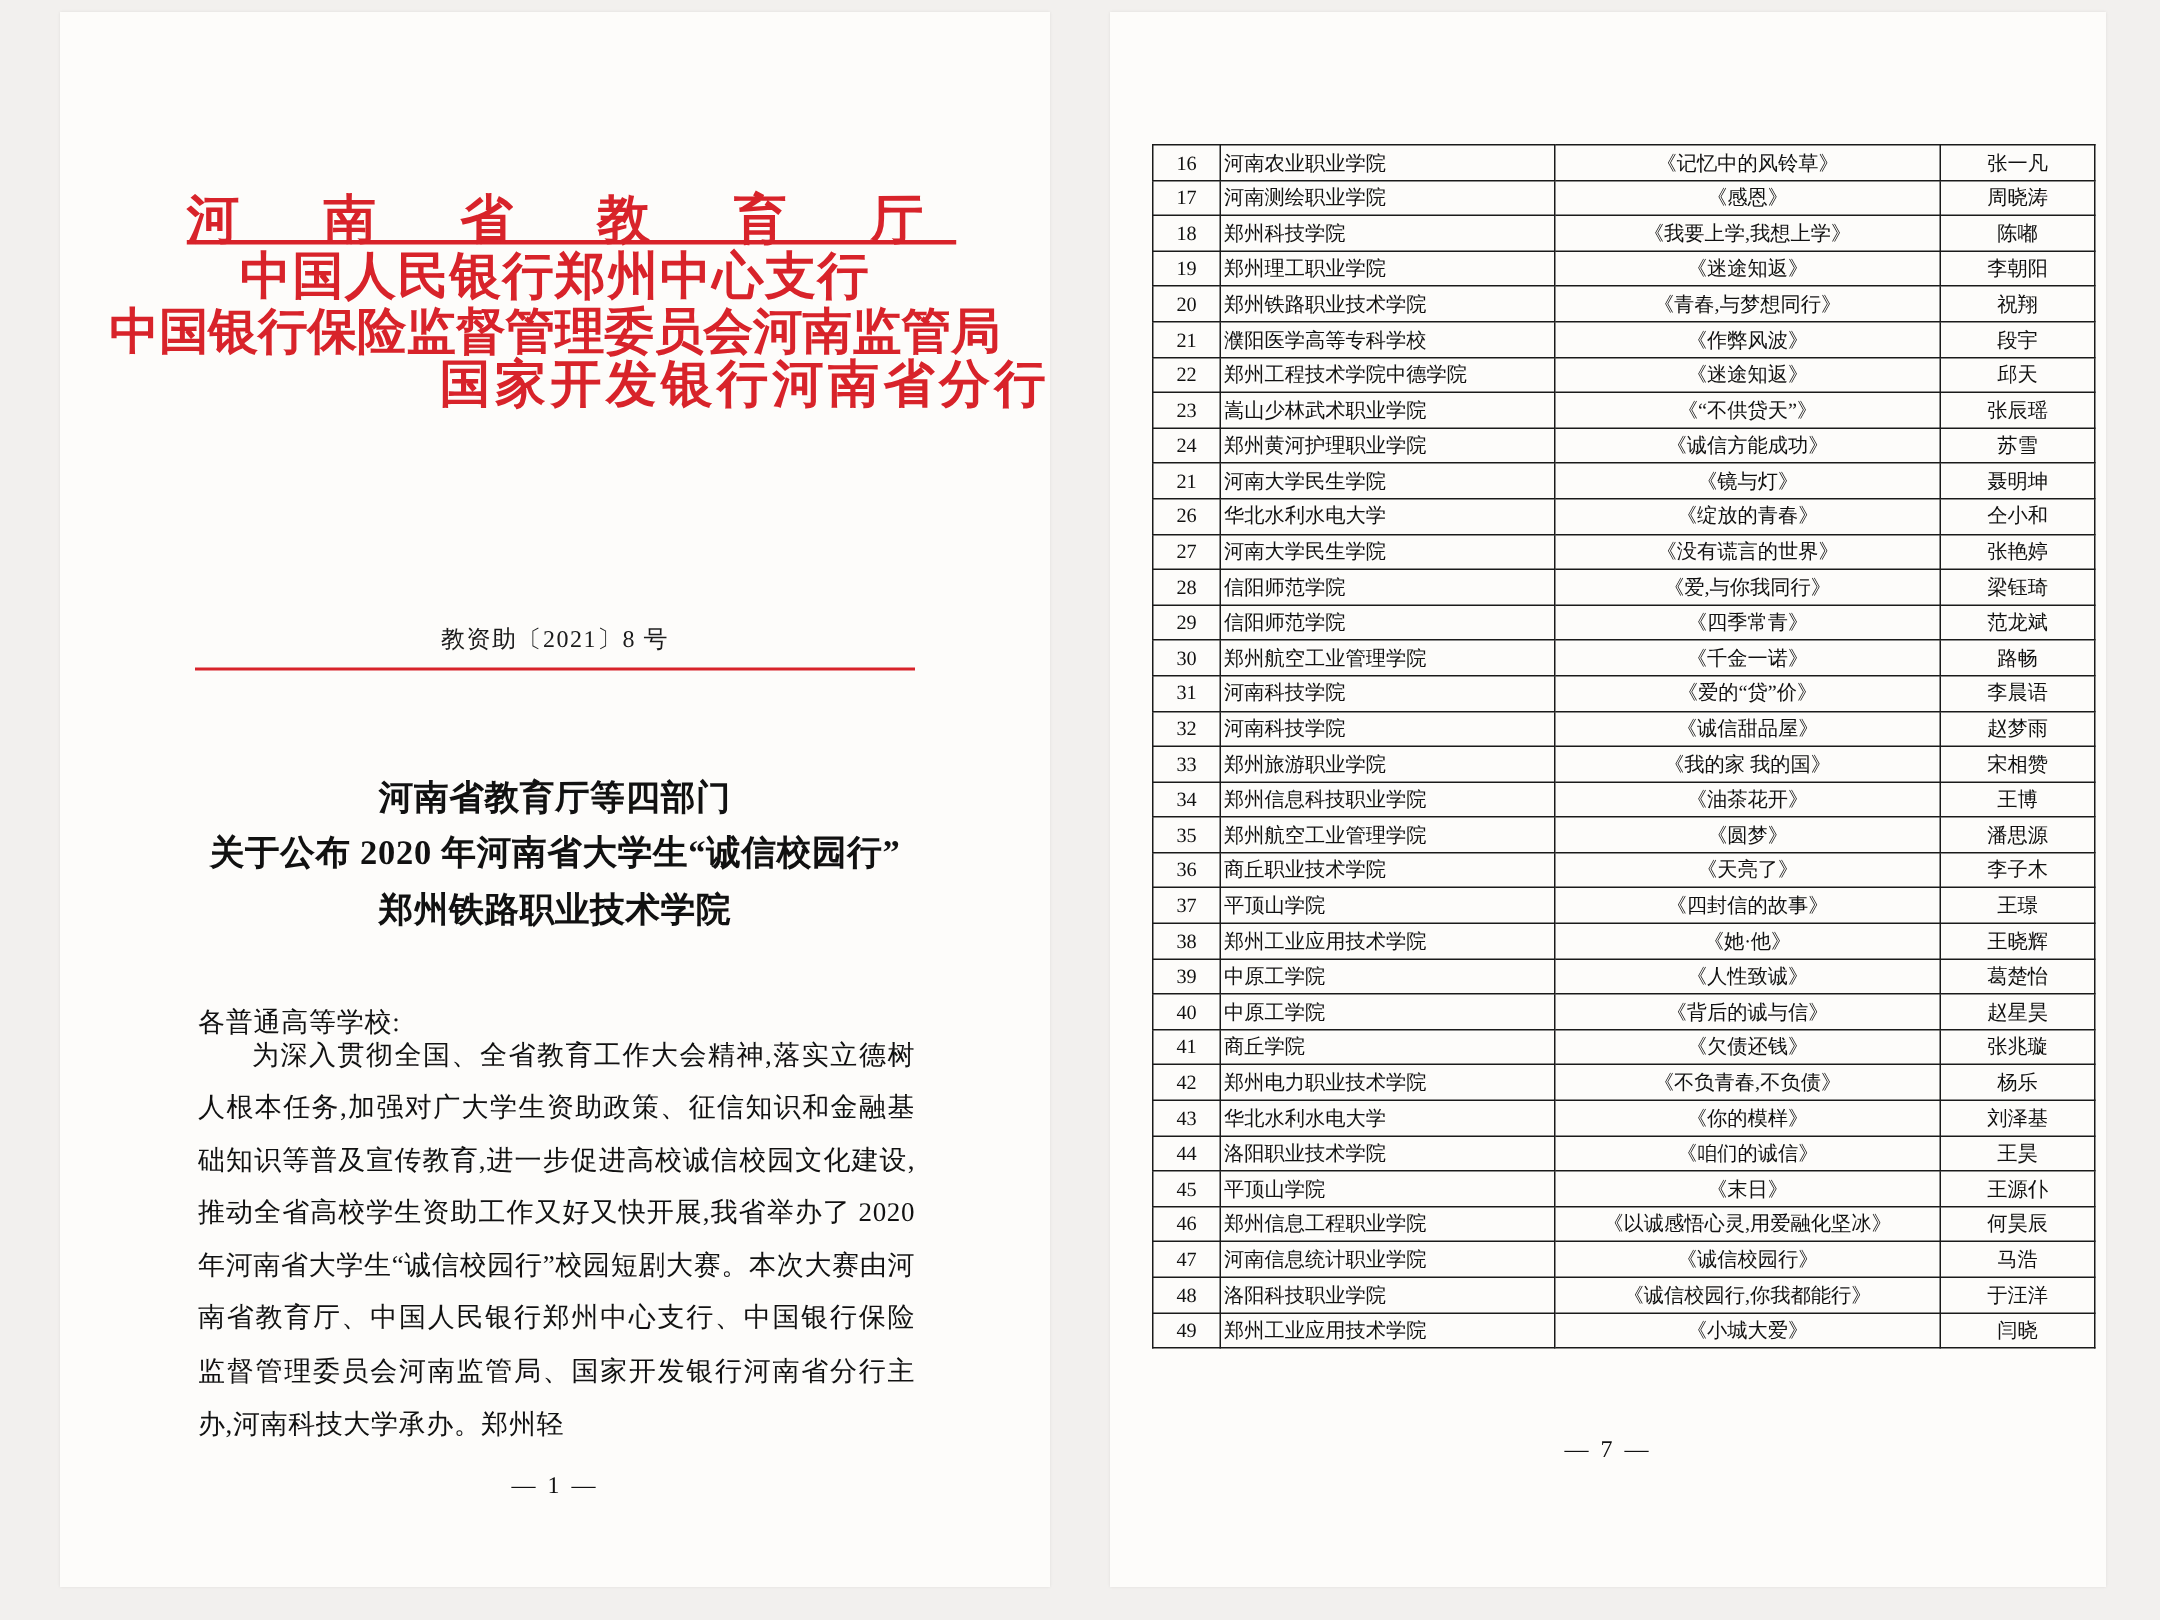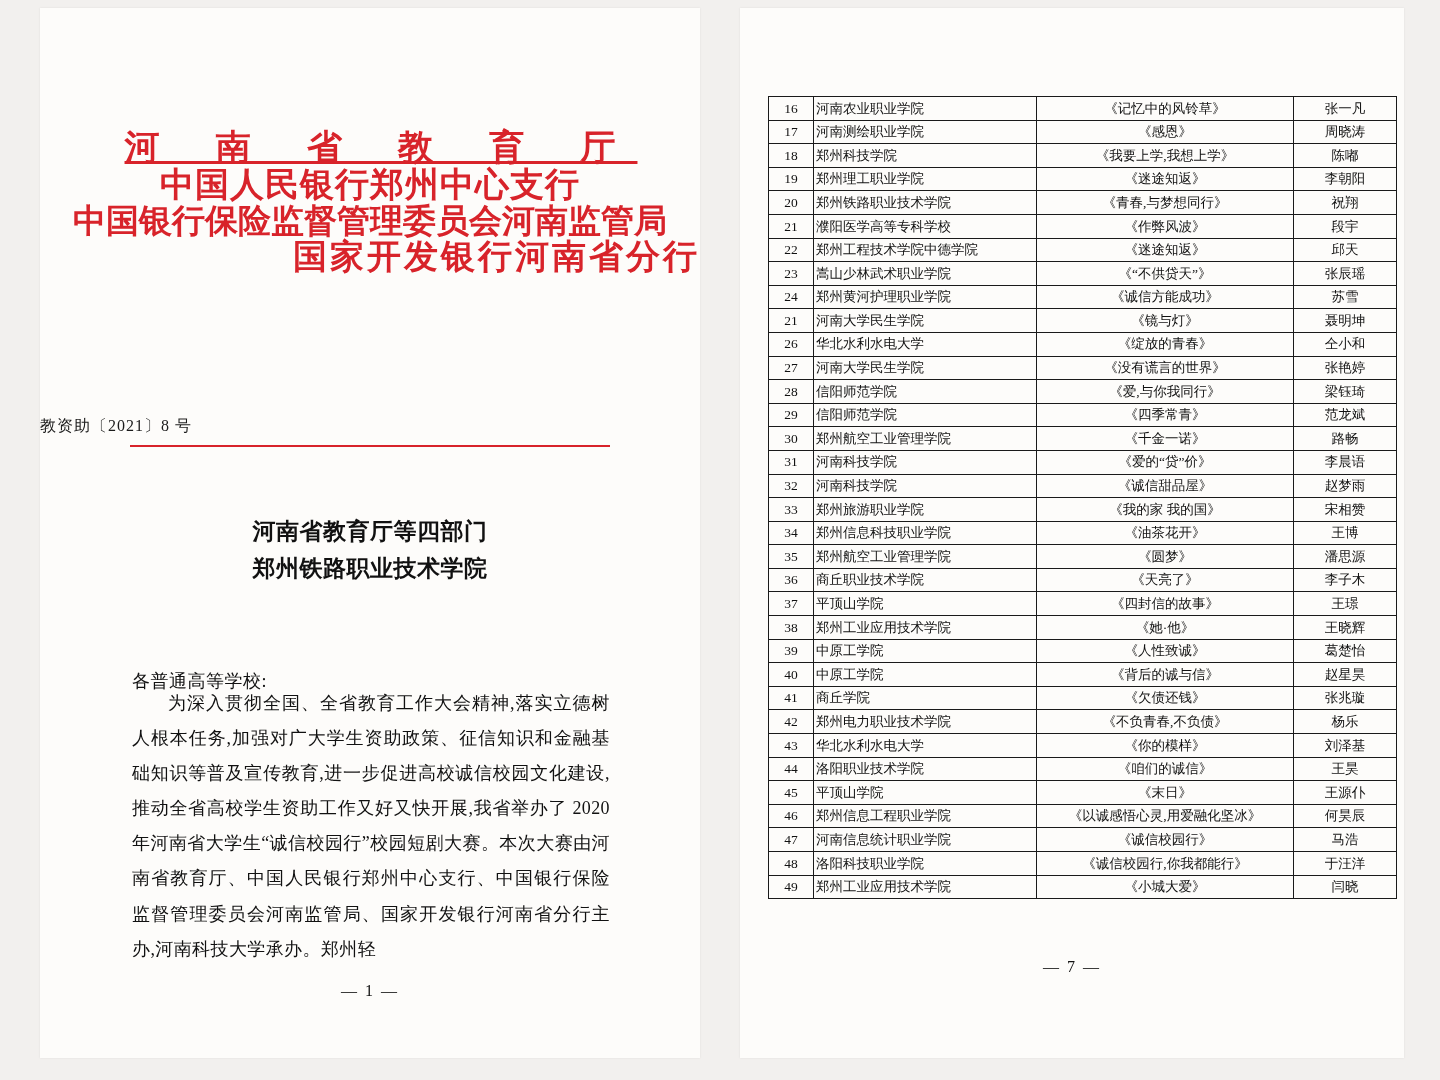"教资助〔2021〕8 号" .doc-number { text-align: none -> center }
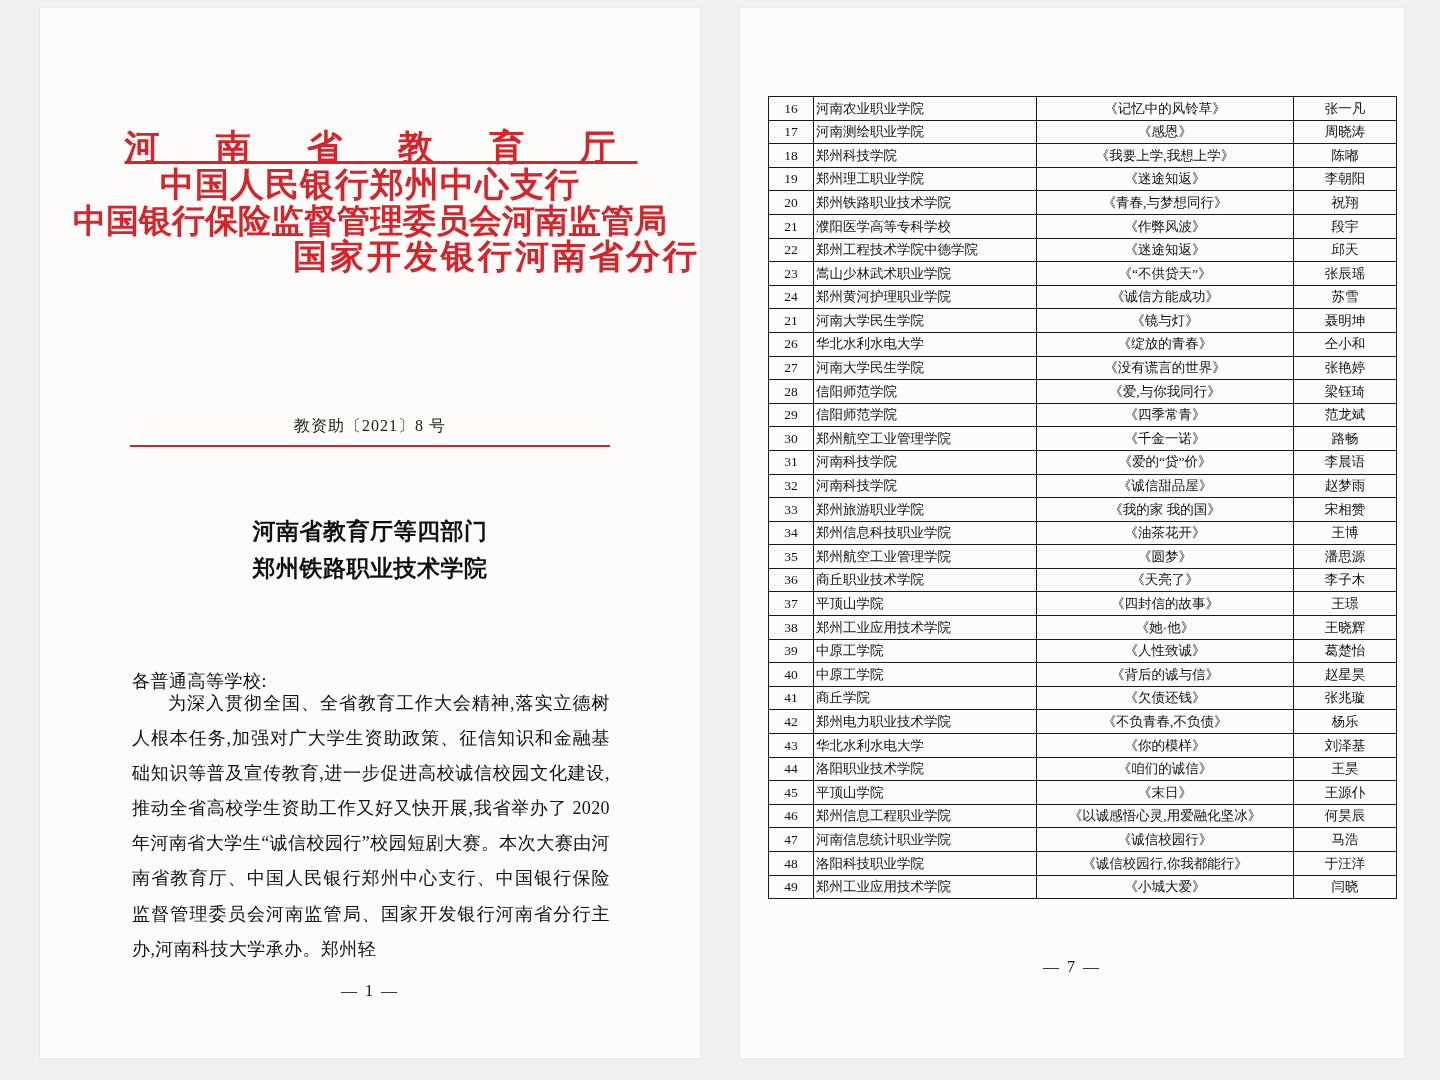"关于公布 2020 年河南省大学生“诚信校园行”" div { html: none -> <div>关于公布 2020 年河南省大学生“诚信校园行”</div> }
